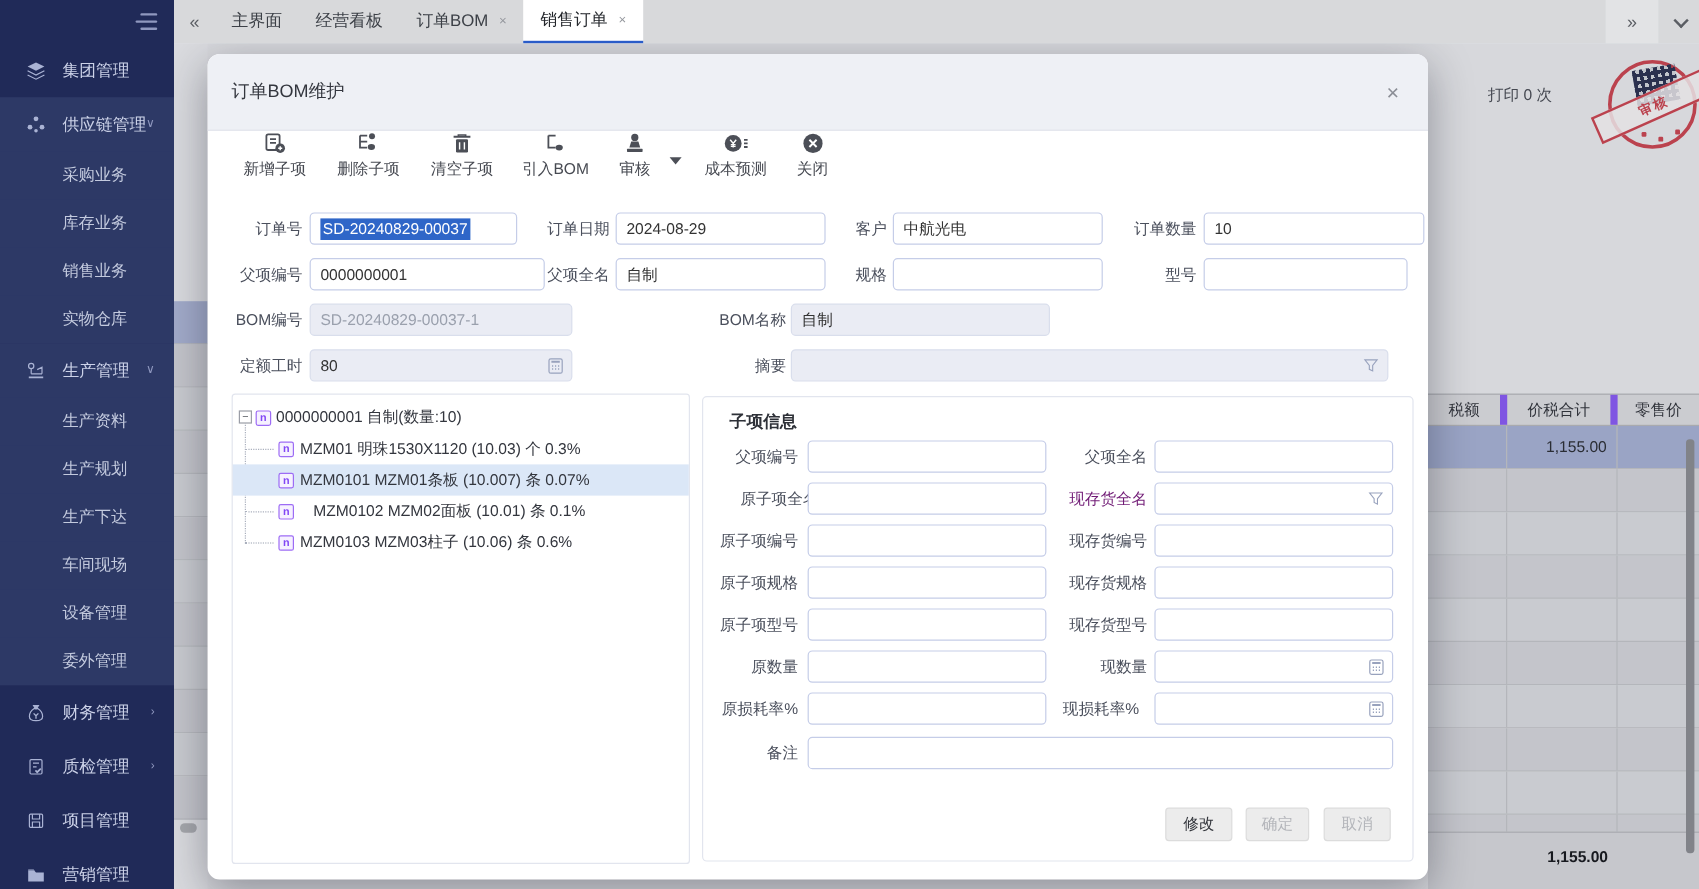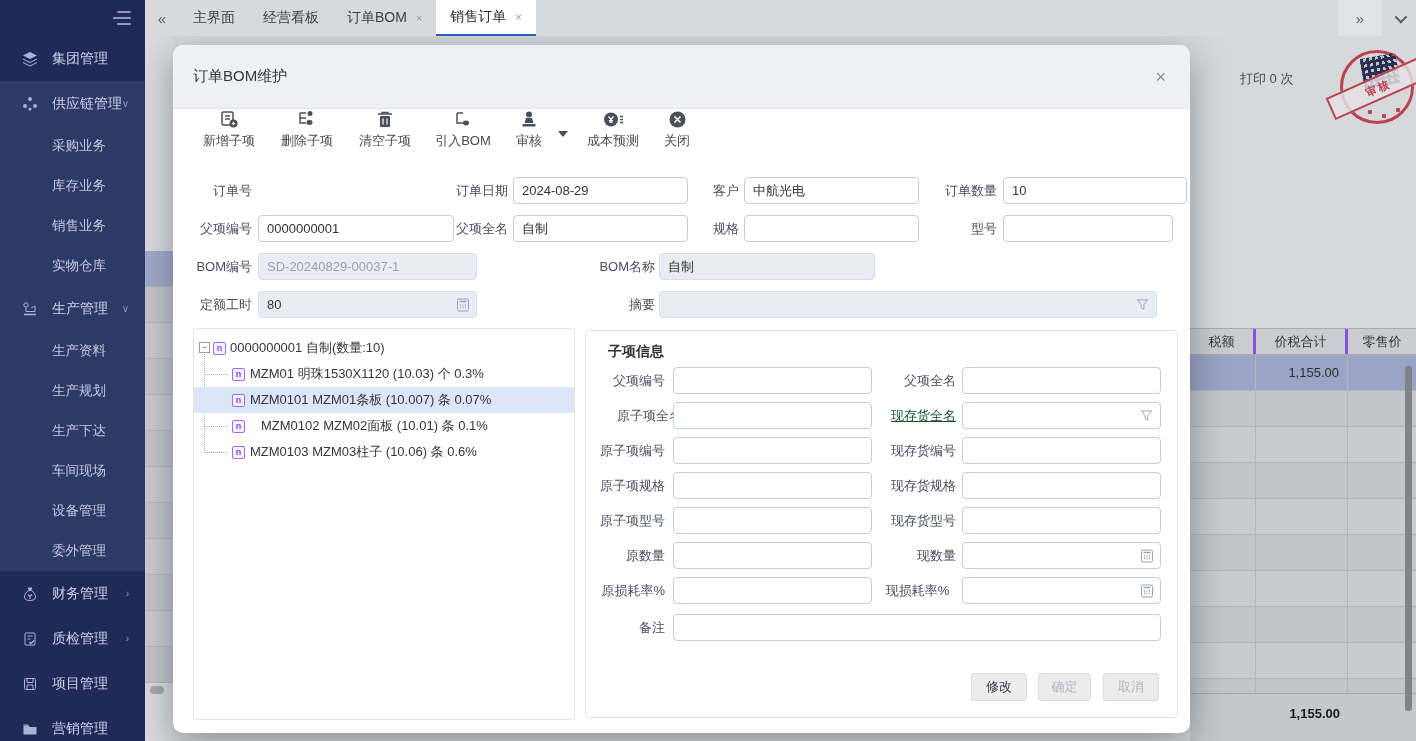"SD-20240829-00037" div.ipt { html: none -> <div><span>SD-20240829-00037</span></div> }
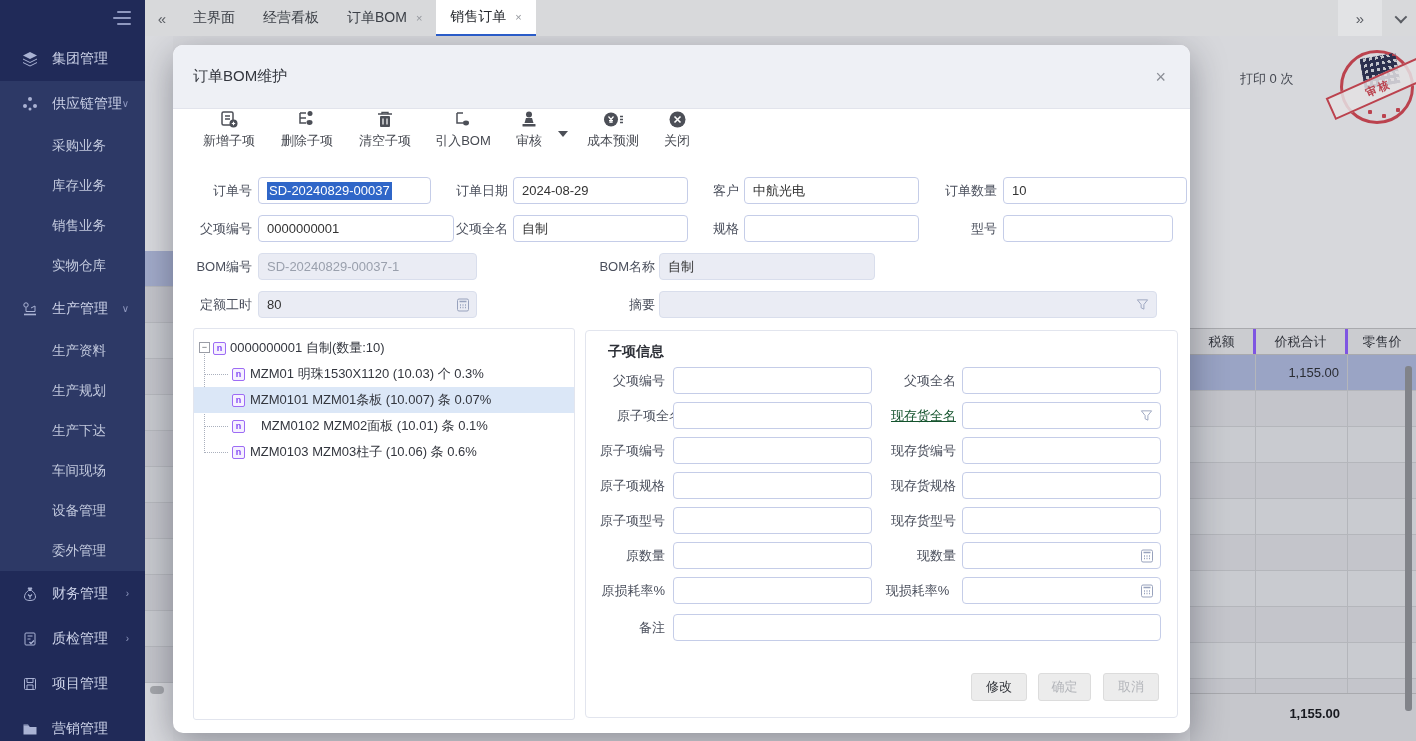"税额" .bgt-head div { border-right: 3px solid #8b5cf6 -> 6px solid #8b5cf6 }
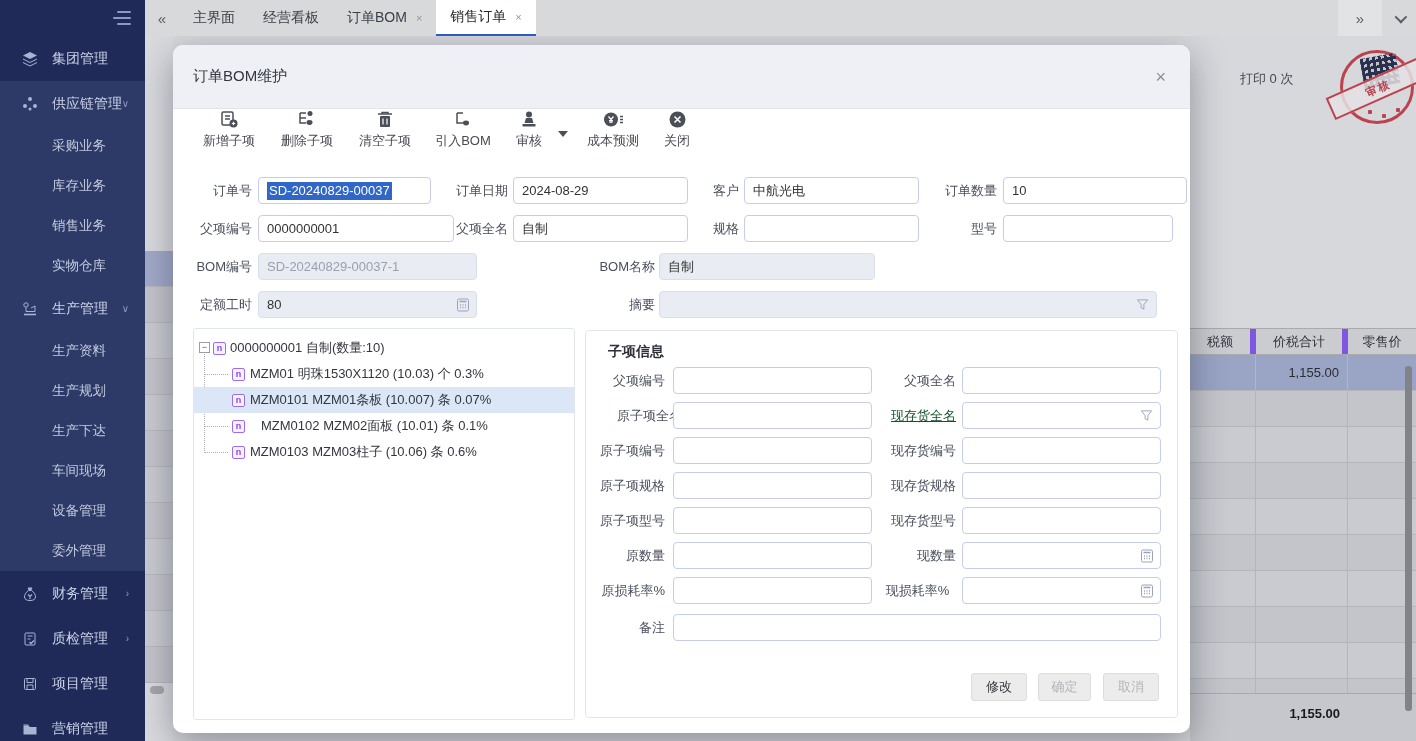"现存货全名" .lnk { color: #14532d -> #701a75; text-decoration: underline -> none }
